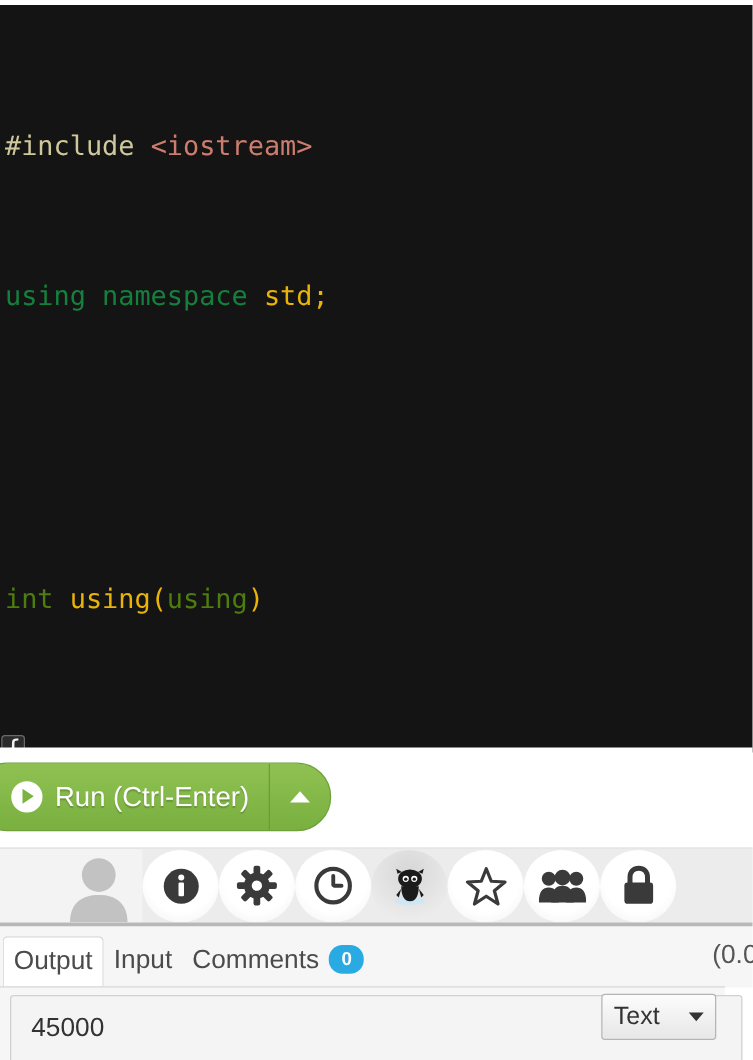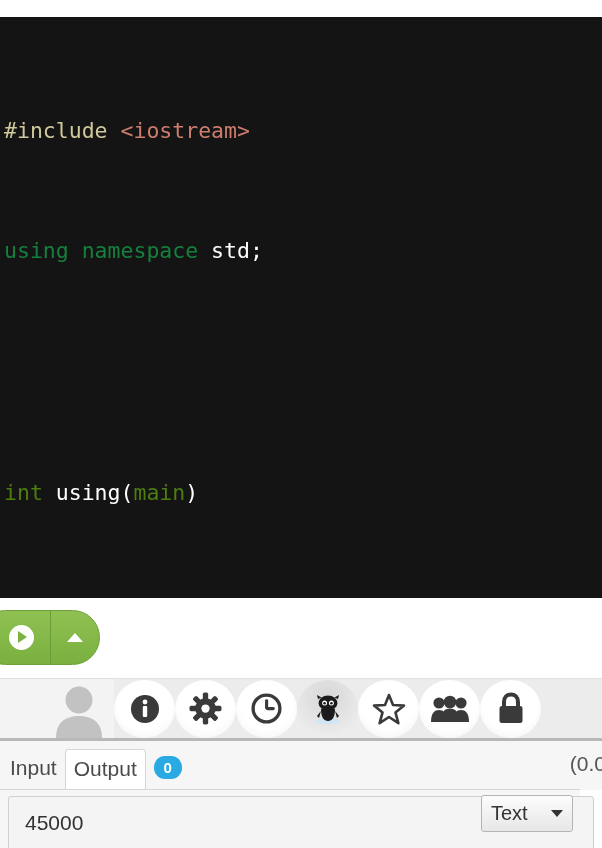"#include <iostream>" #editor { top: 17px -> 4px }
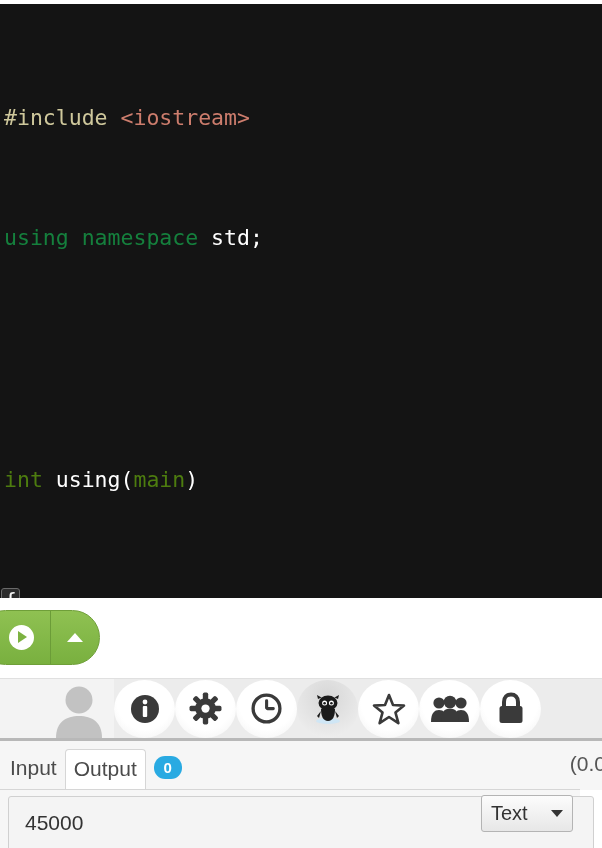"std;" .t-plain { color: #ffffff -> #eab308 }
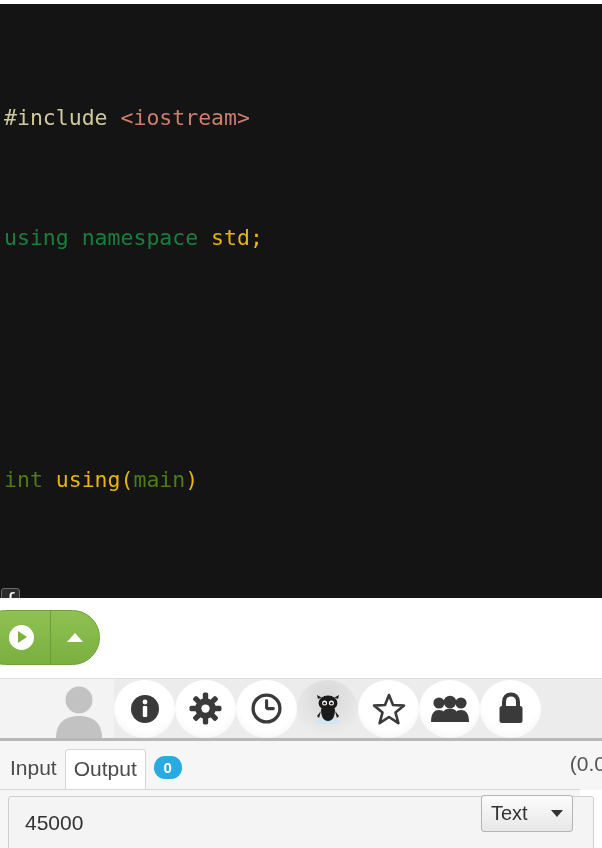"main" span.t-type { text: main -> using }
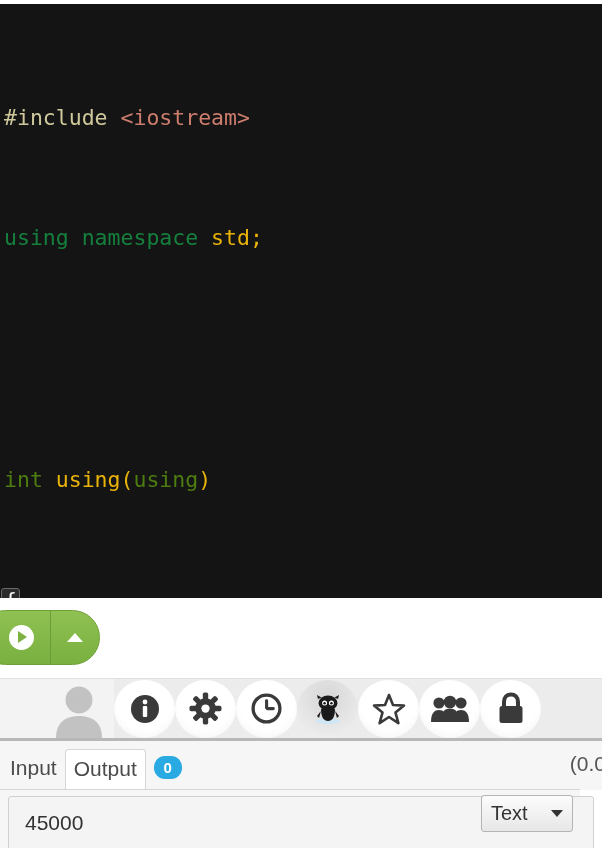"Run (Ctrl-Enter)" span.run-label { html: none -> <span>Run (Ctrl-Enter)</span> }
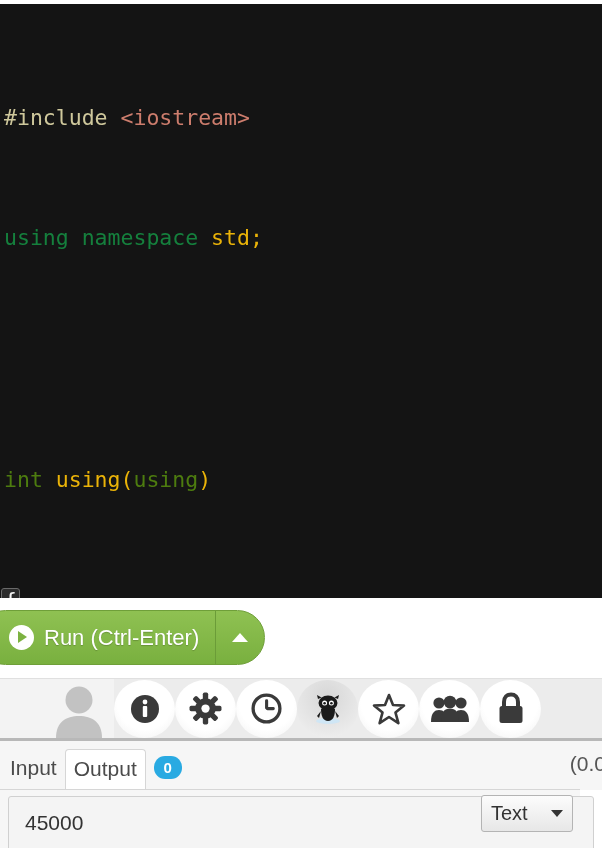"Input" div.tab { order: before "Output" -> after "Output" }
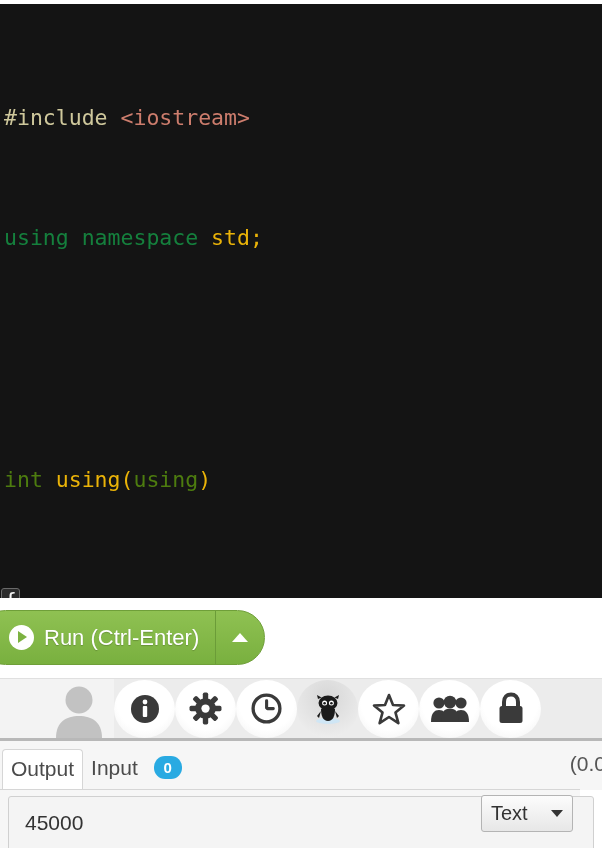"Comments" span { html: none -> <span>Comments</span> }
